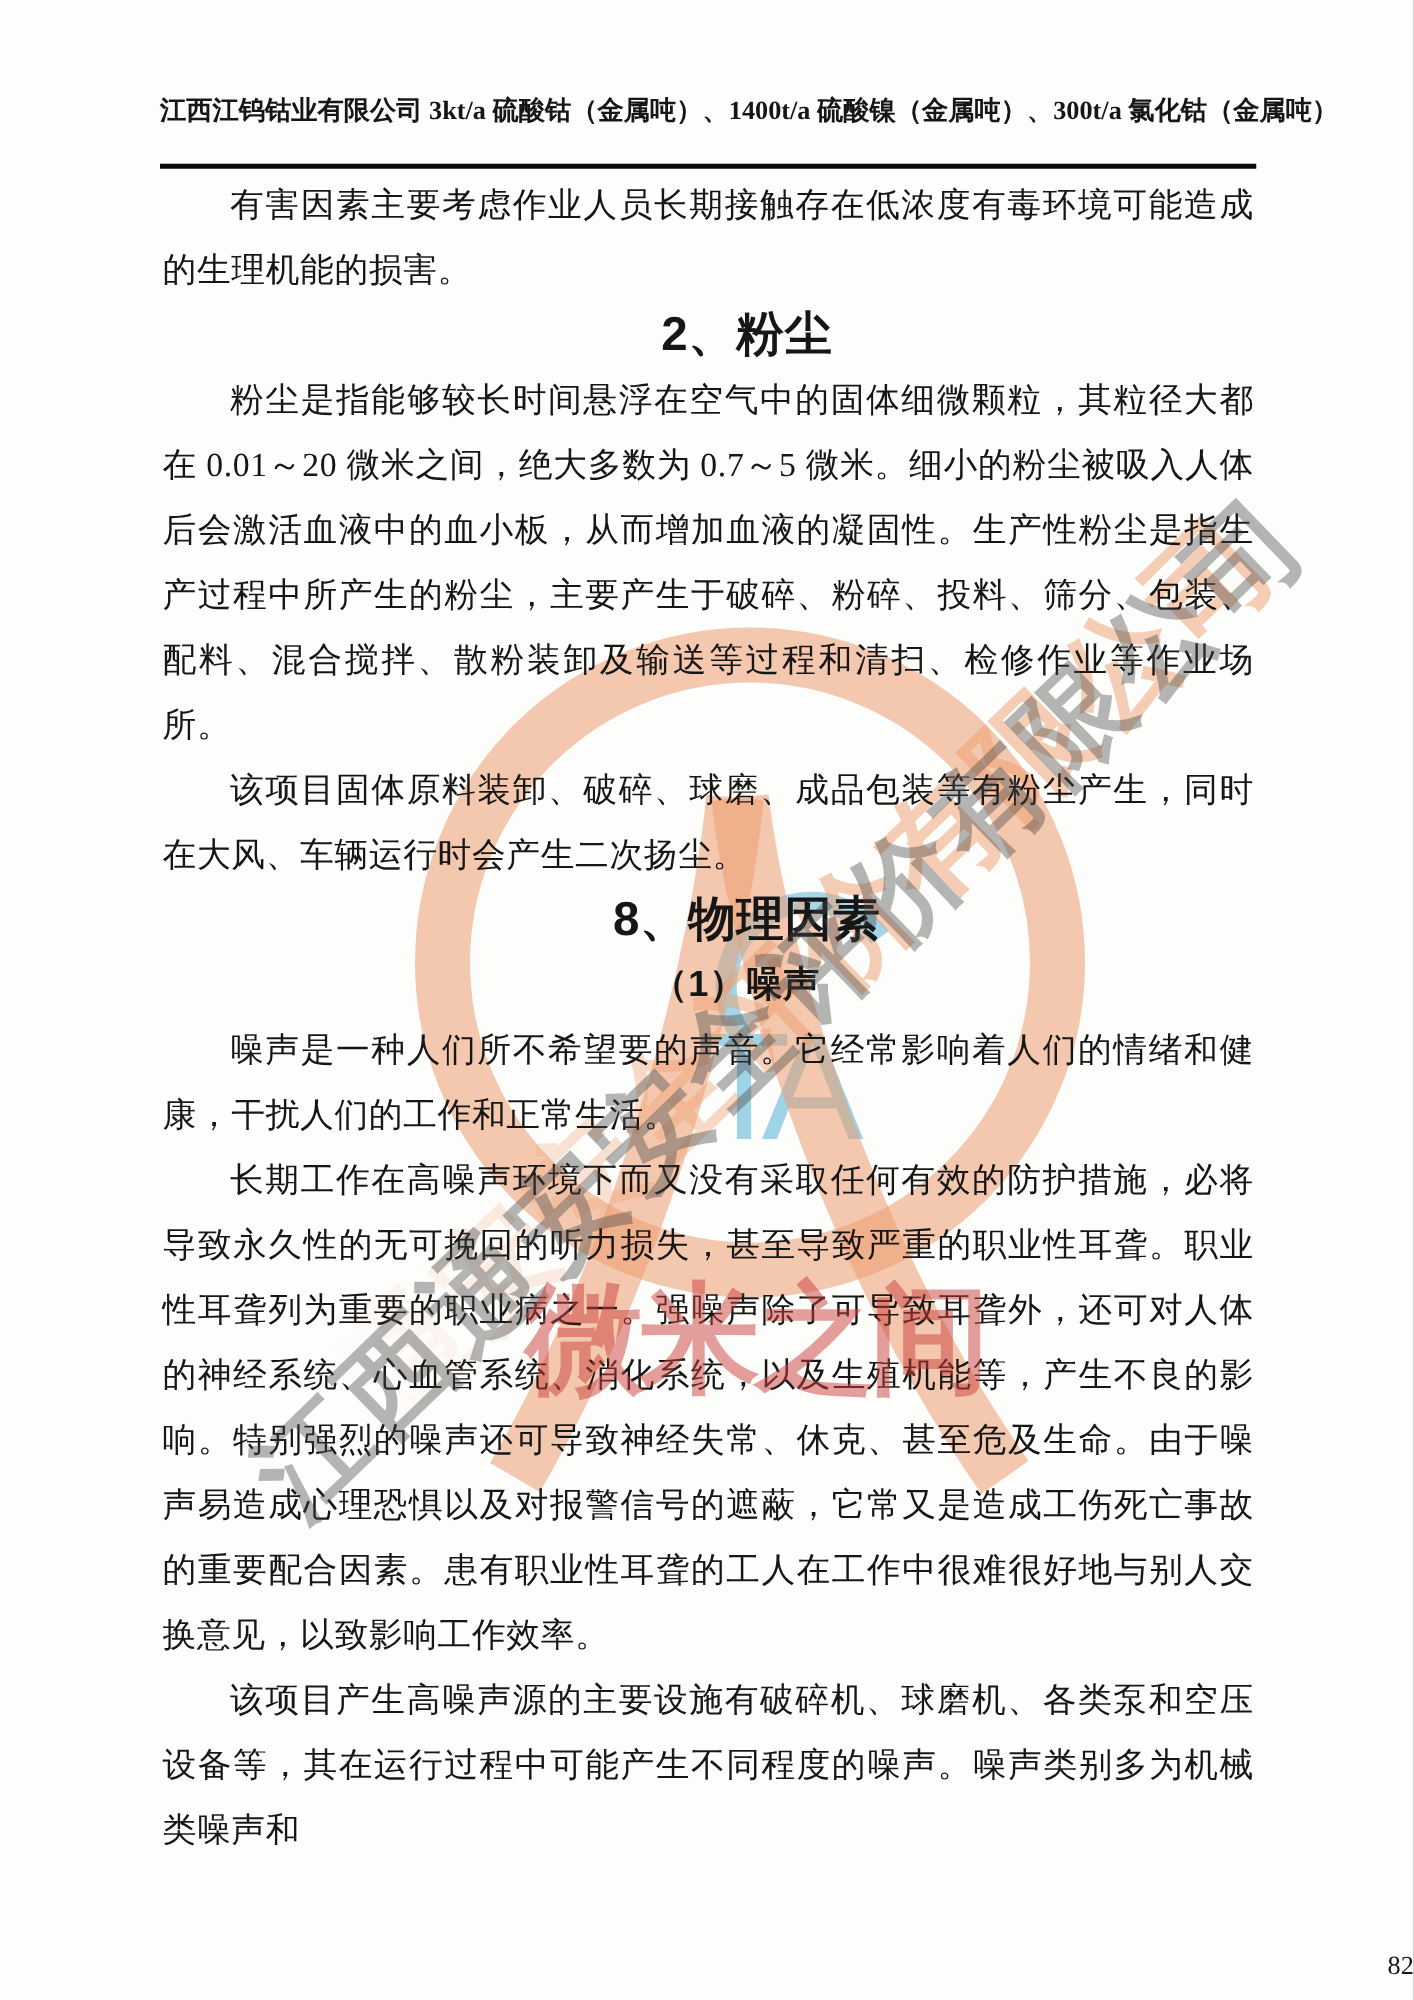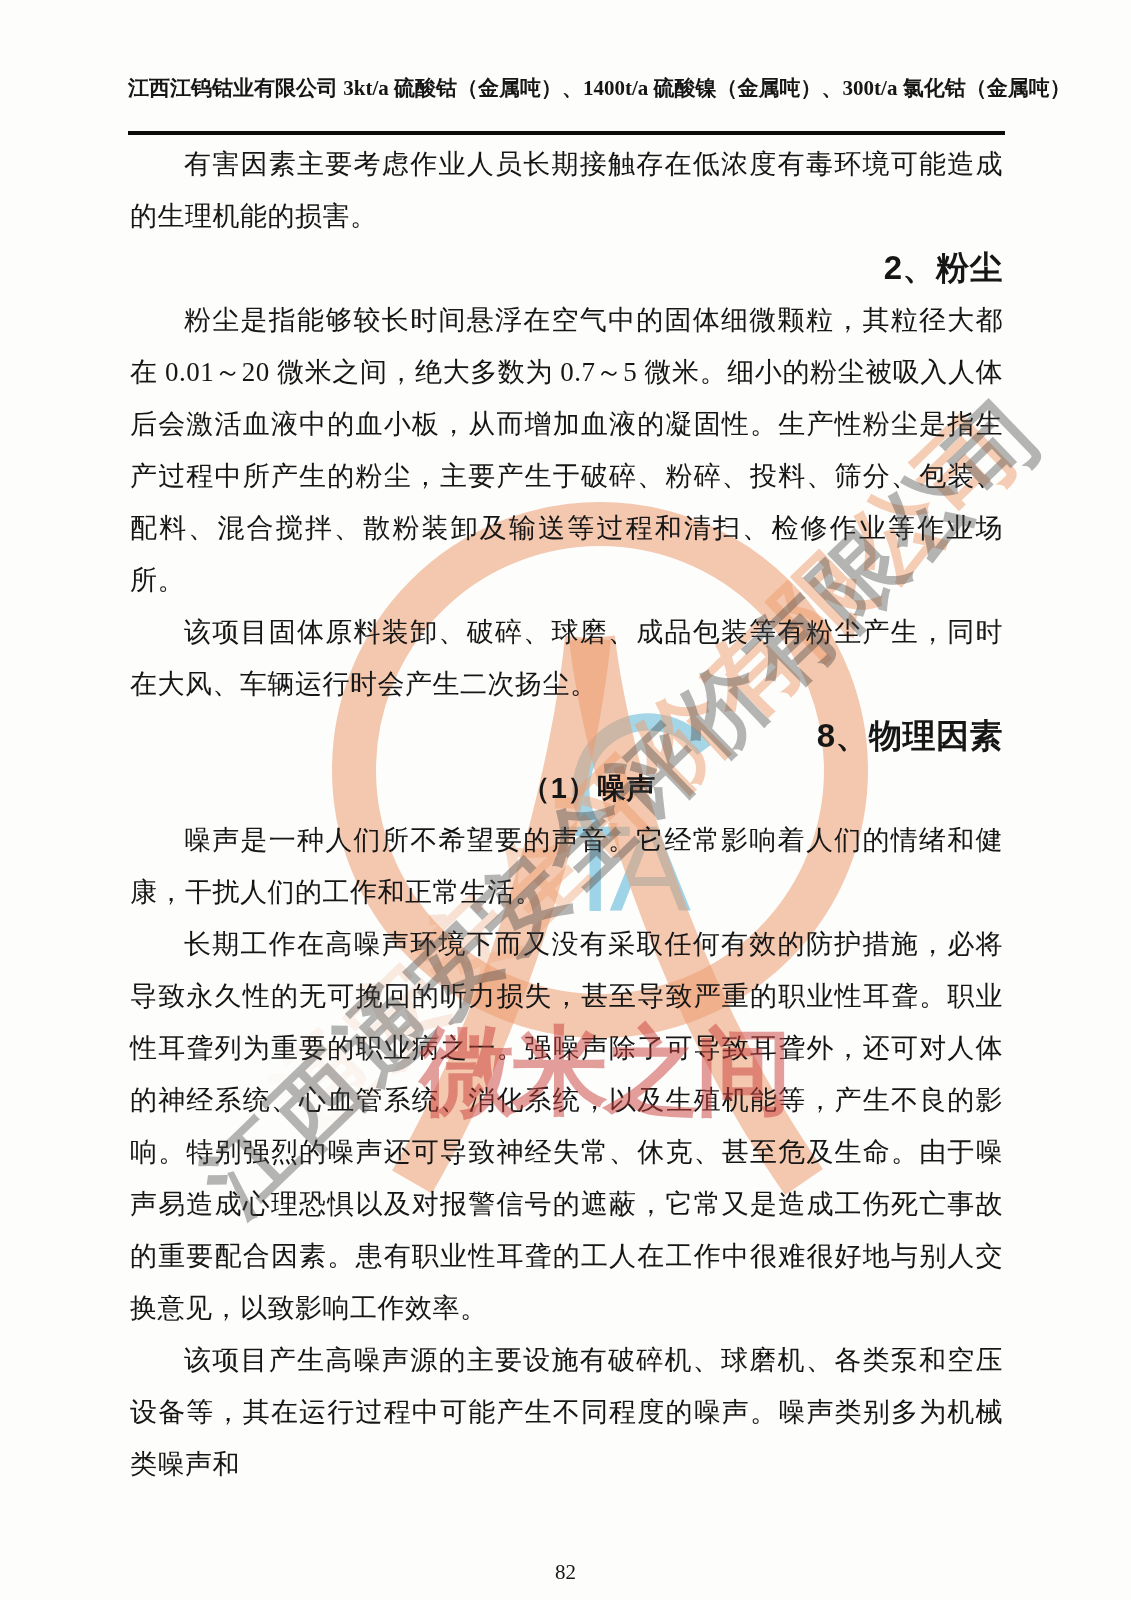"2、粉尘" .content p.h { font-size: 33px -> 38px; text-align: right -> center }
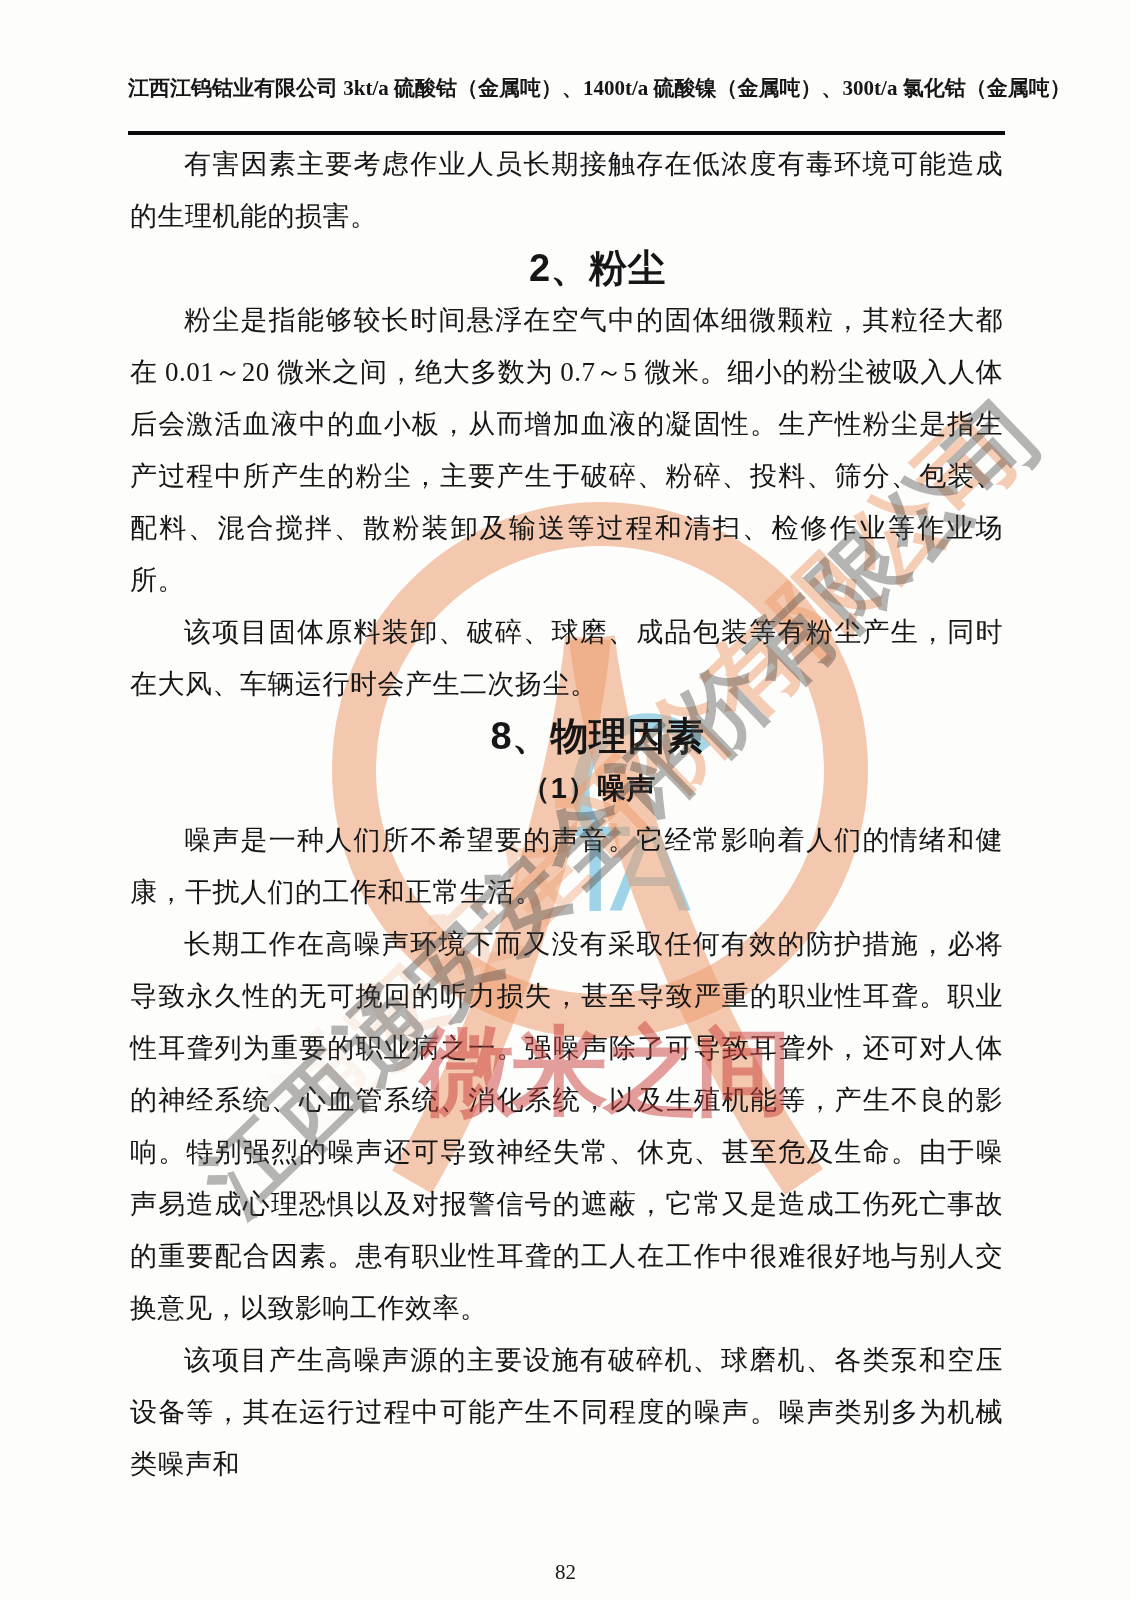"82" .page-number { text-align: center -> right }
